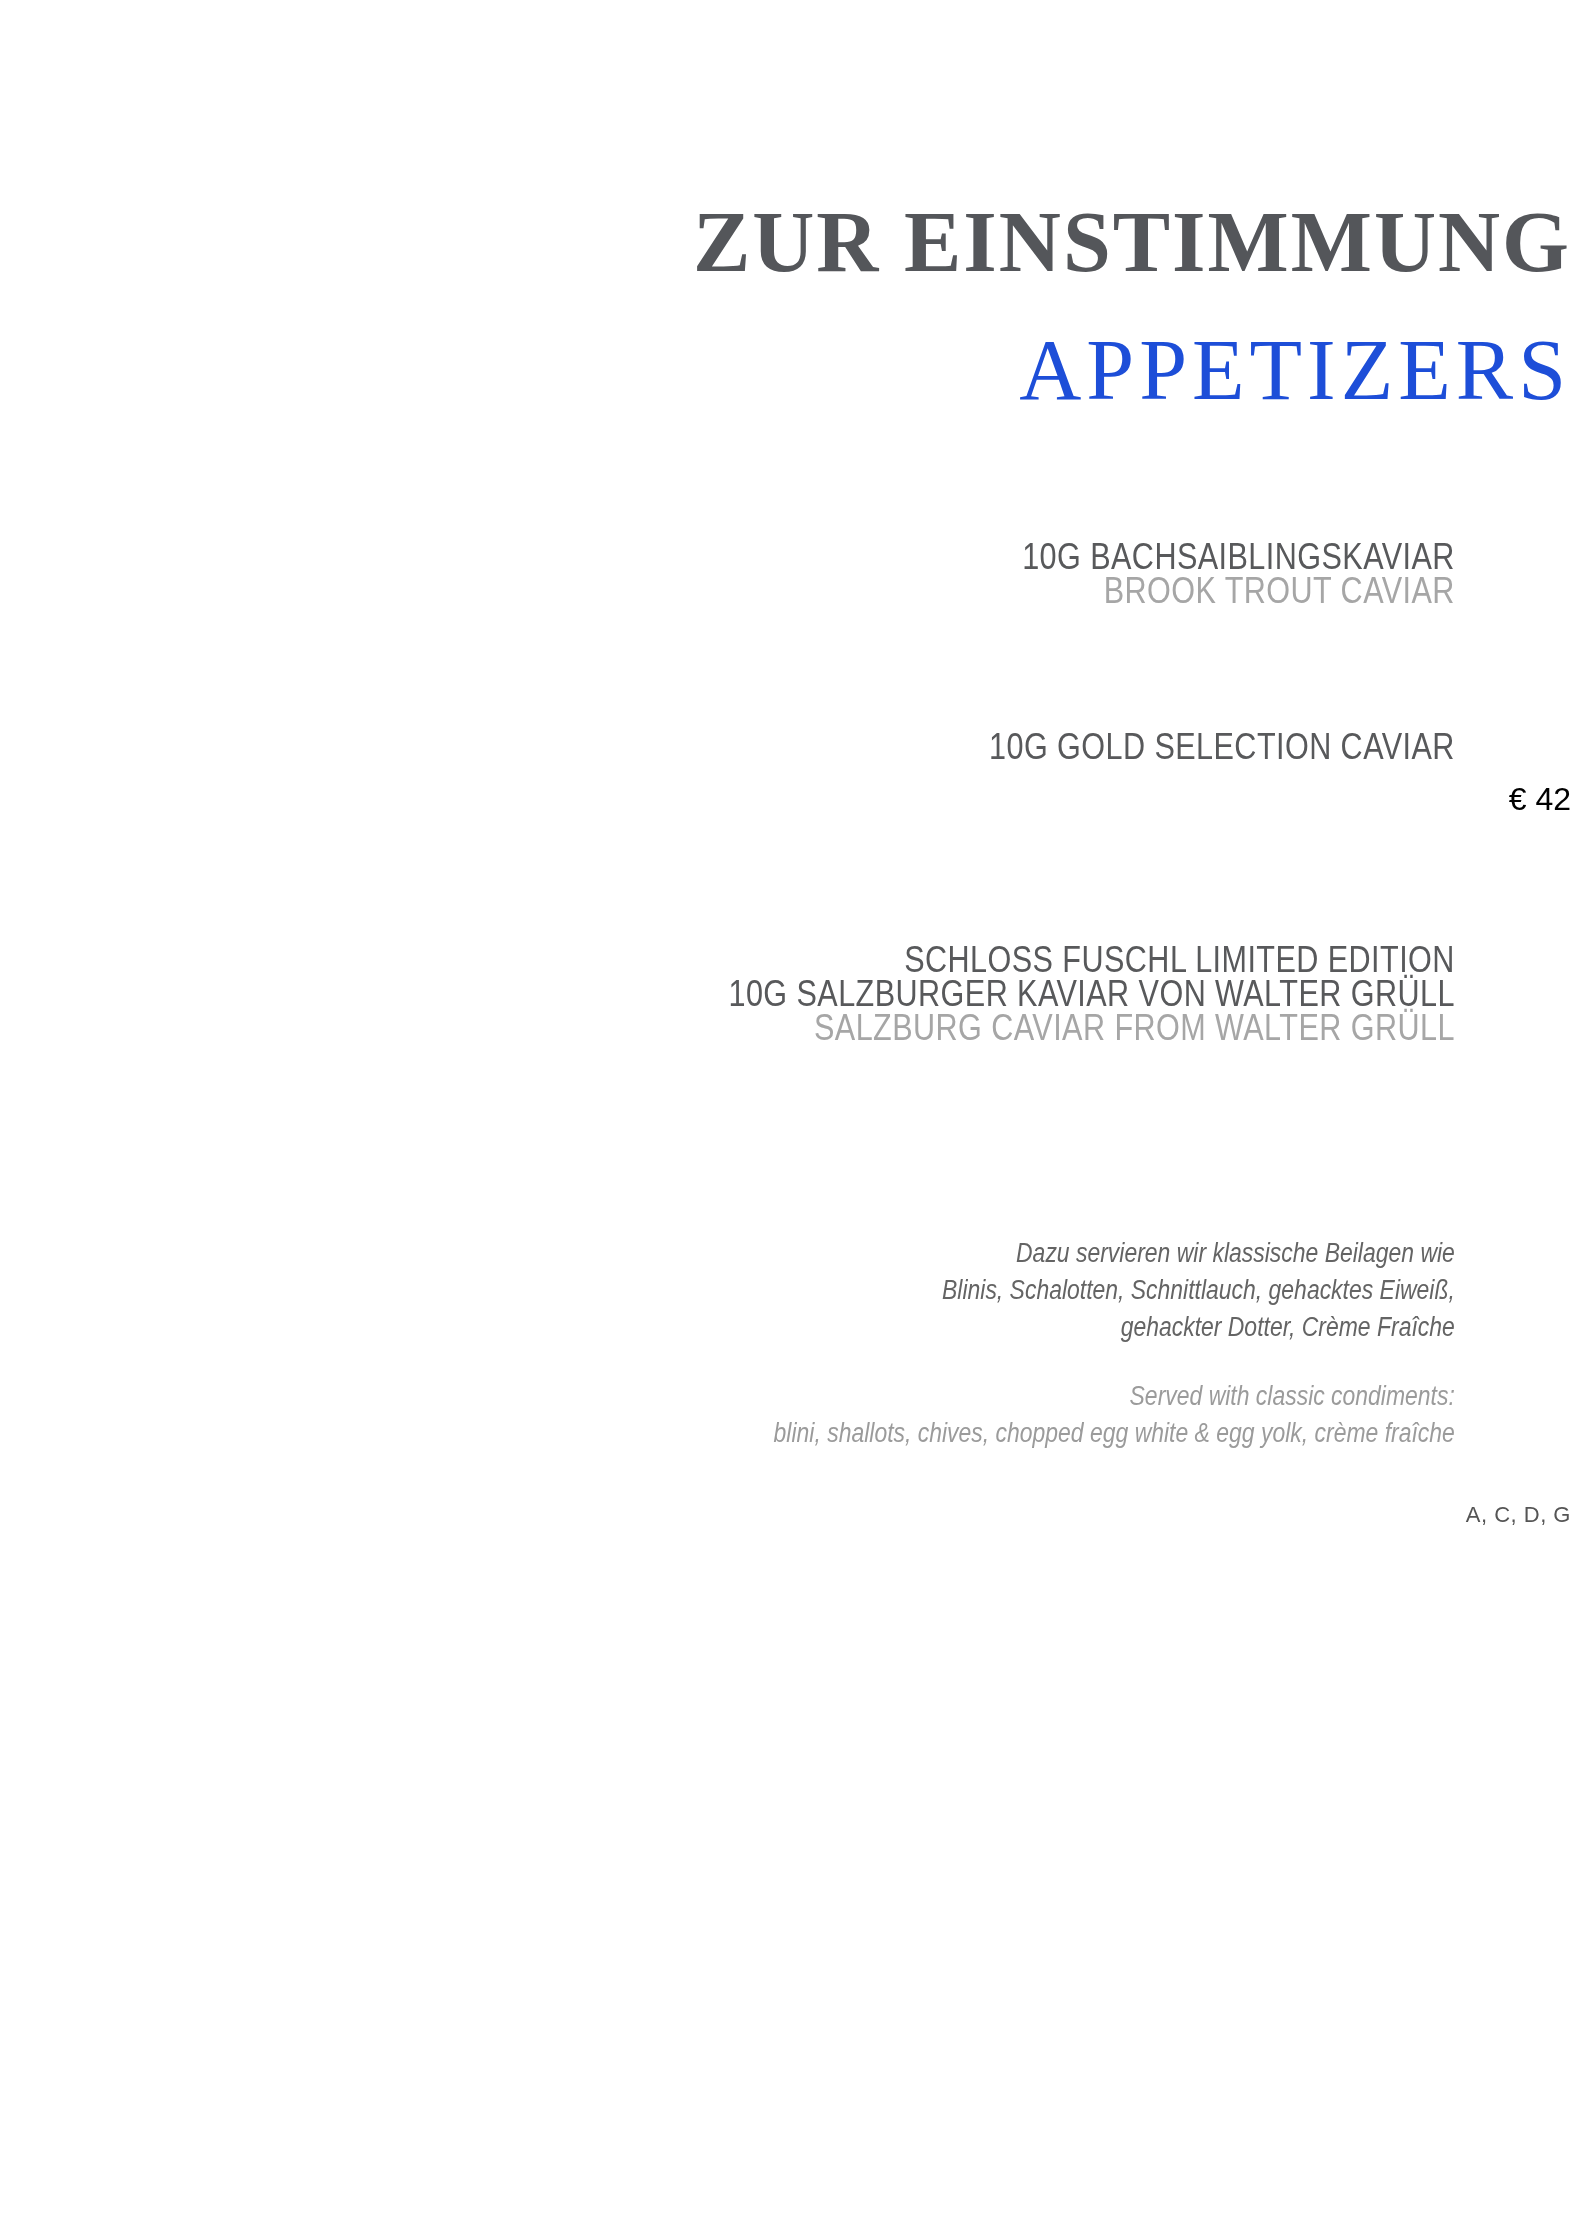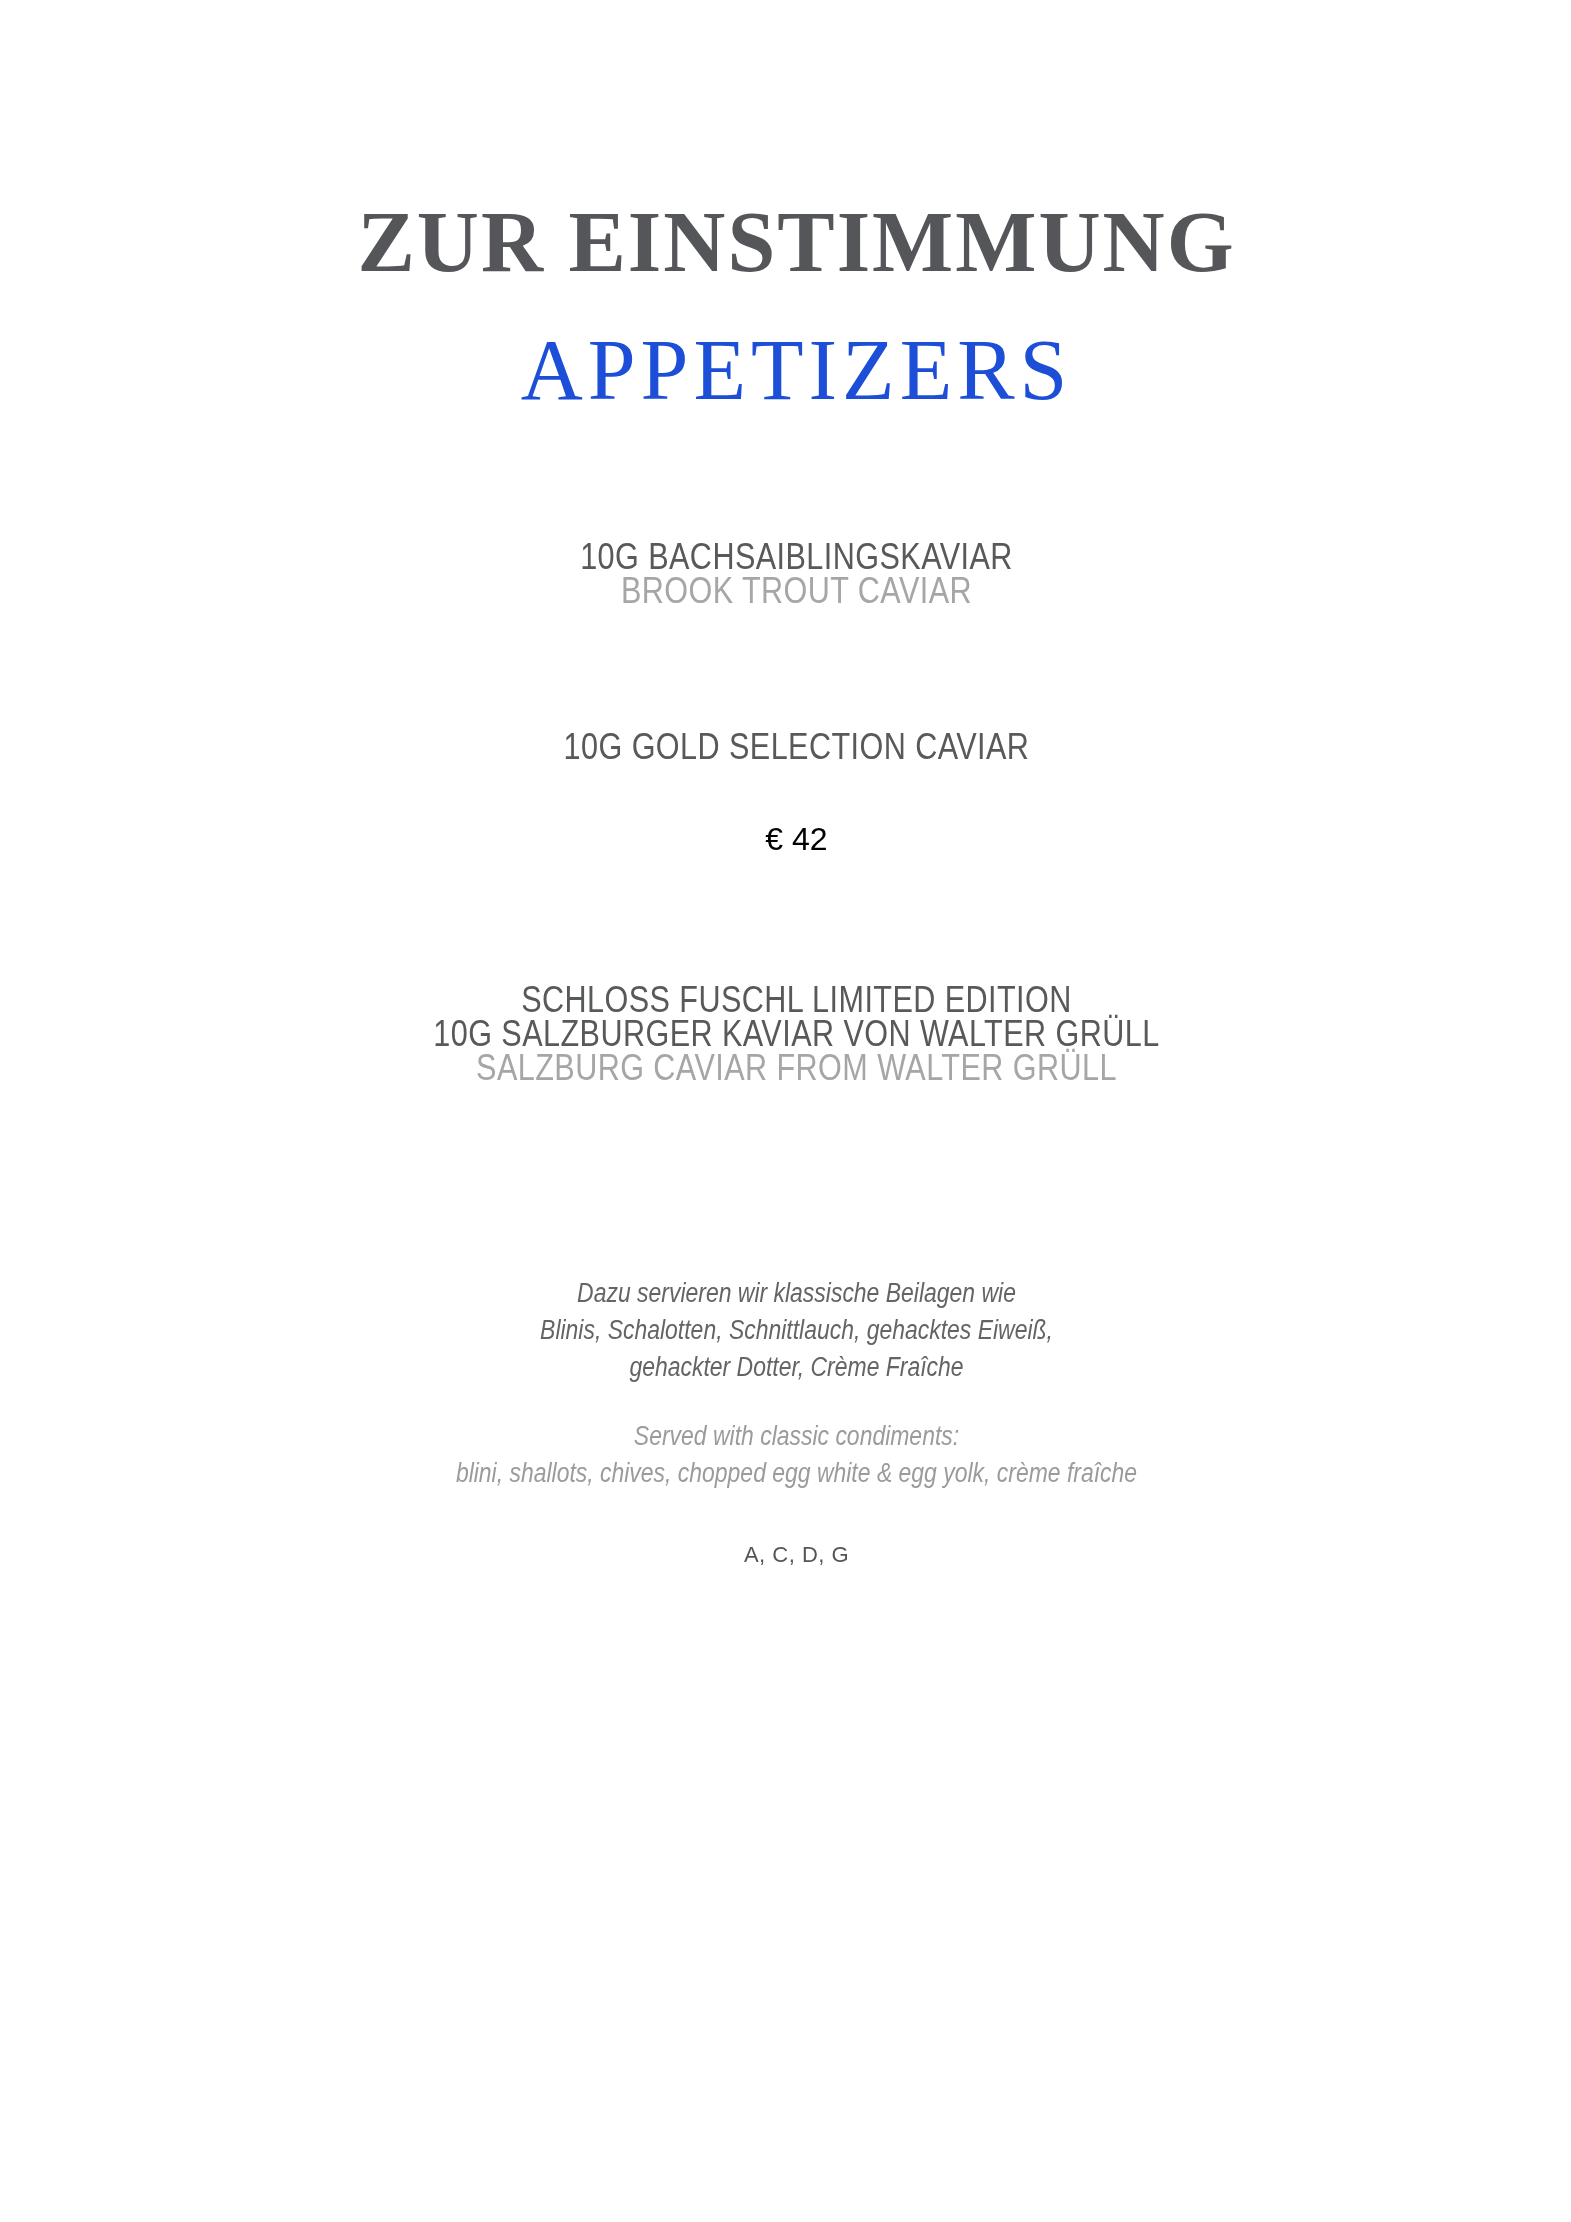"ZUR EINSTIMMUNG" .page { text-align: center -> right }
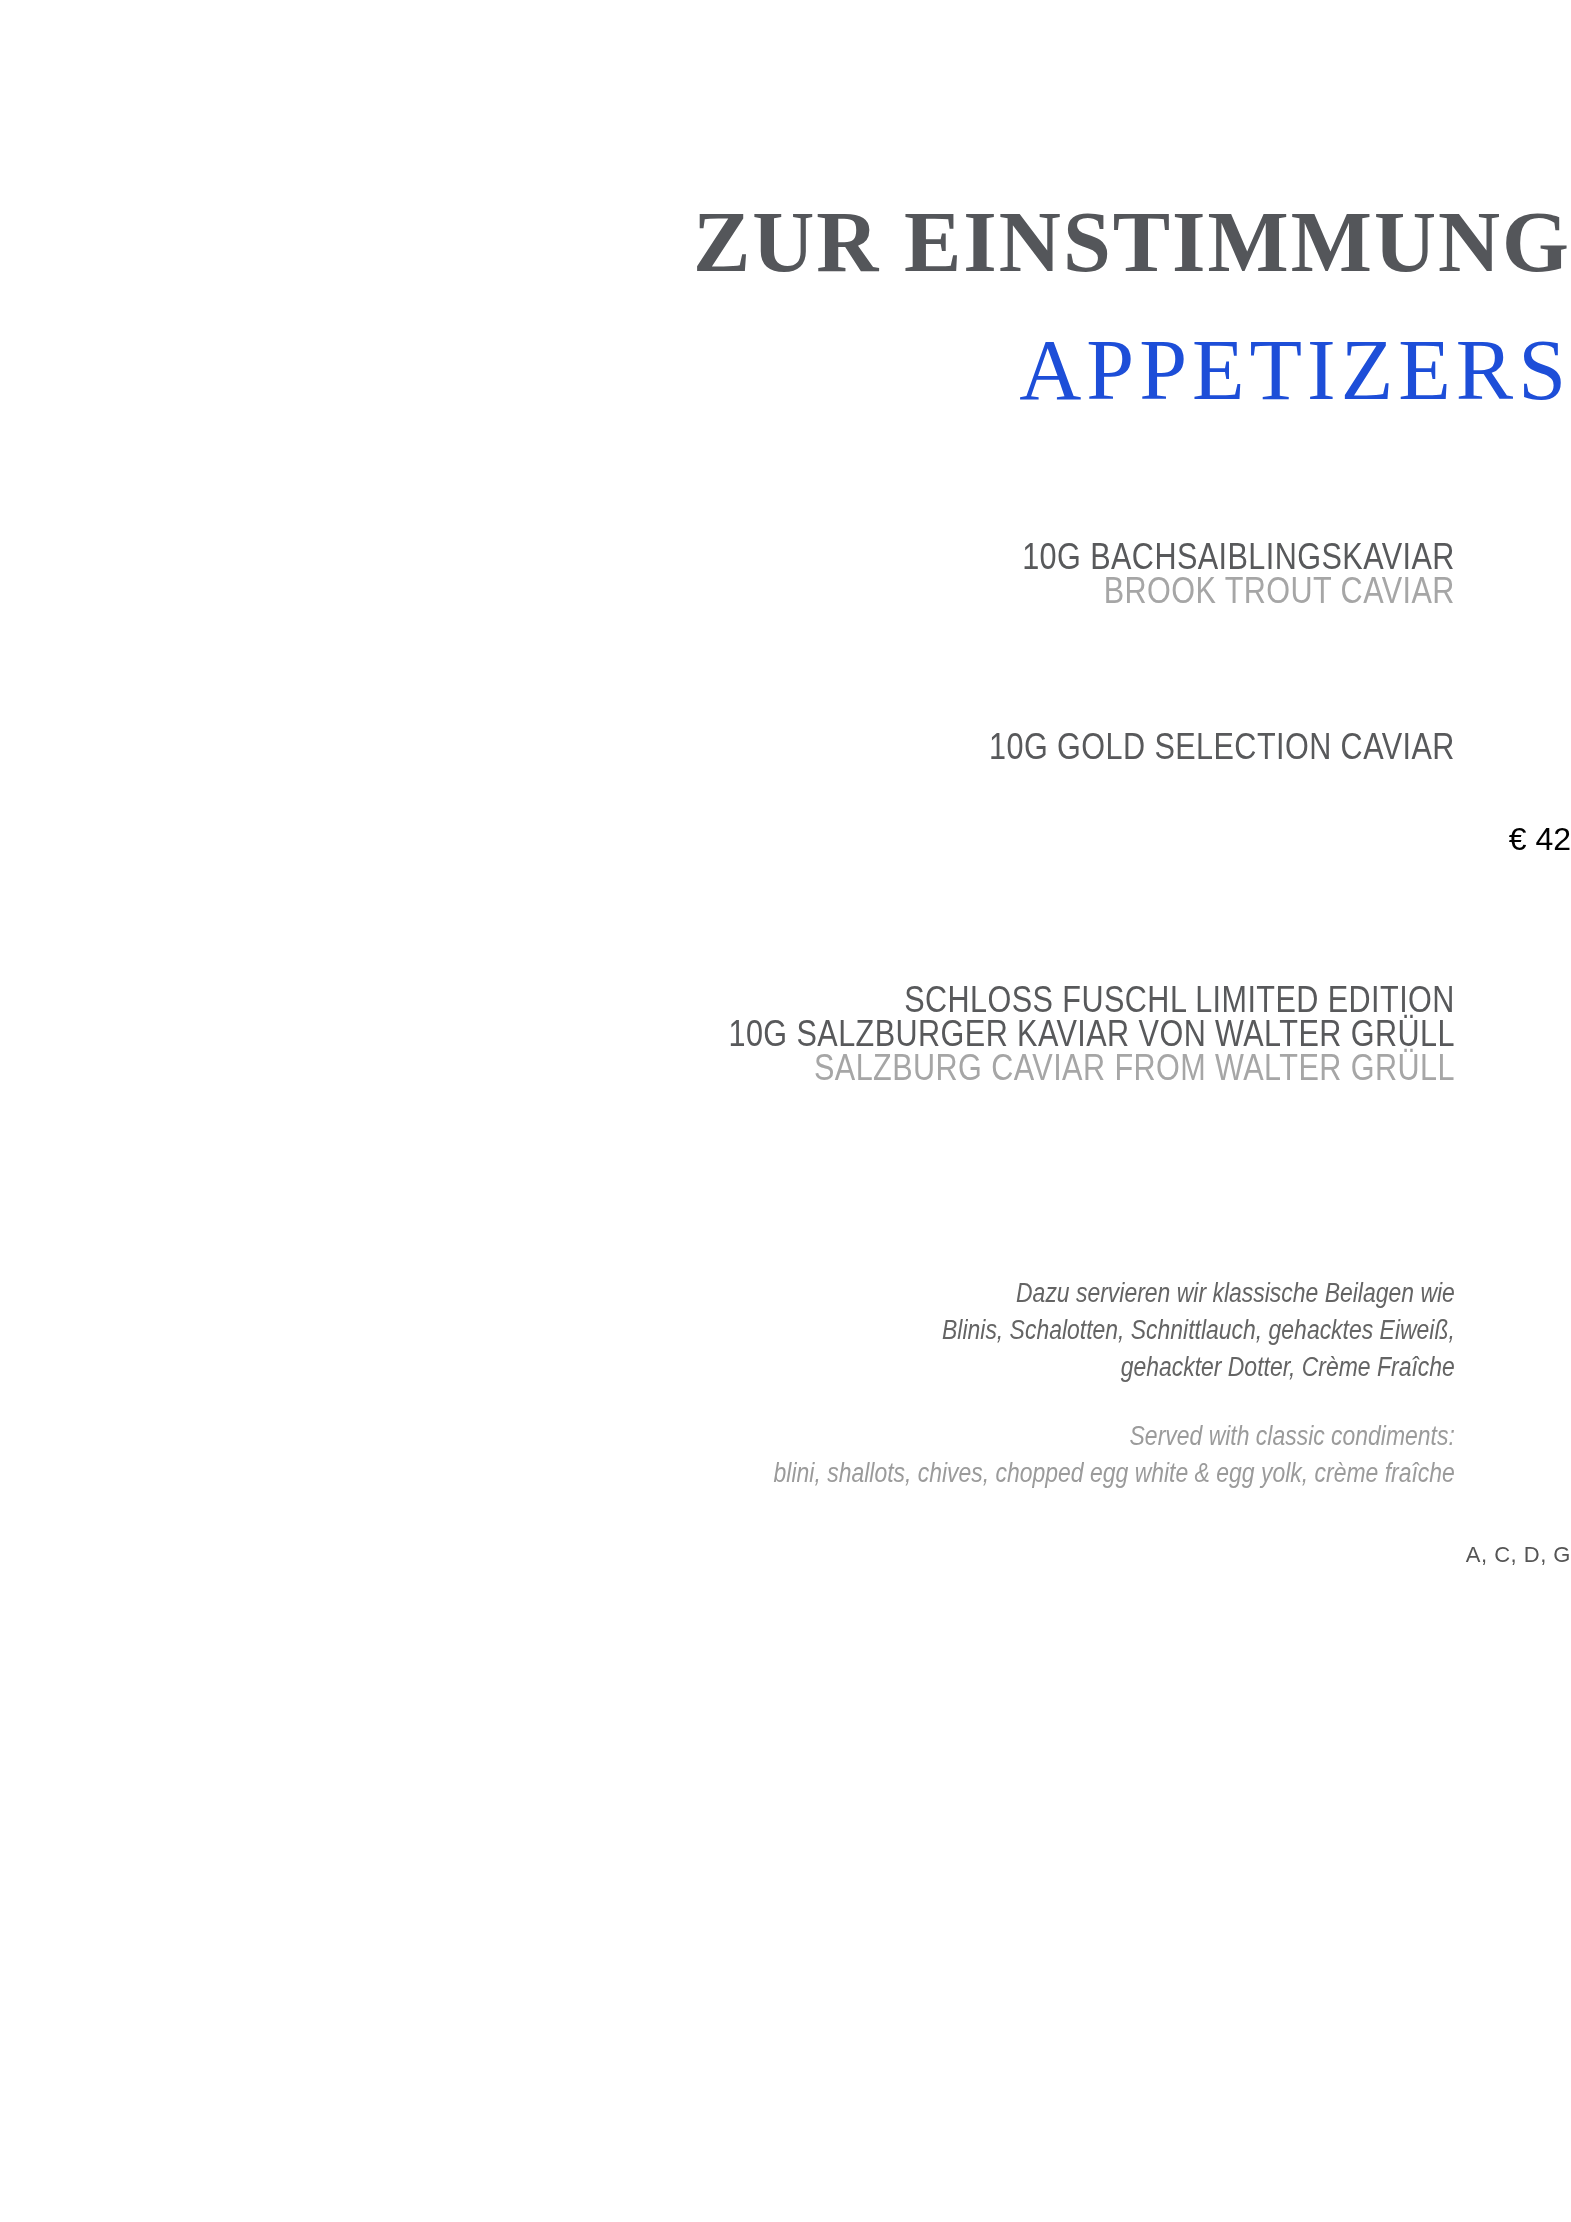"€ 42" .m-item2-price { margin-top: 58px -> 18px }
